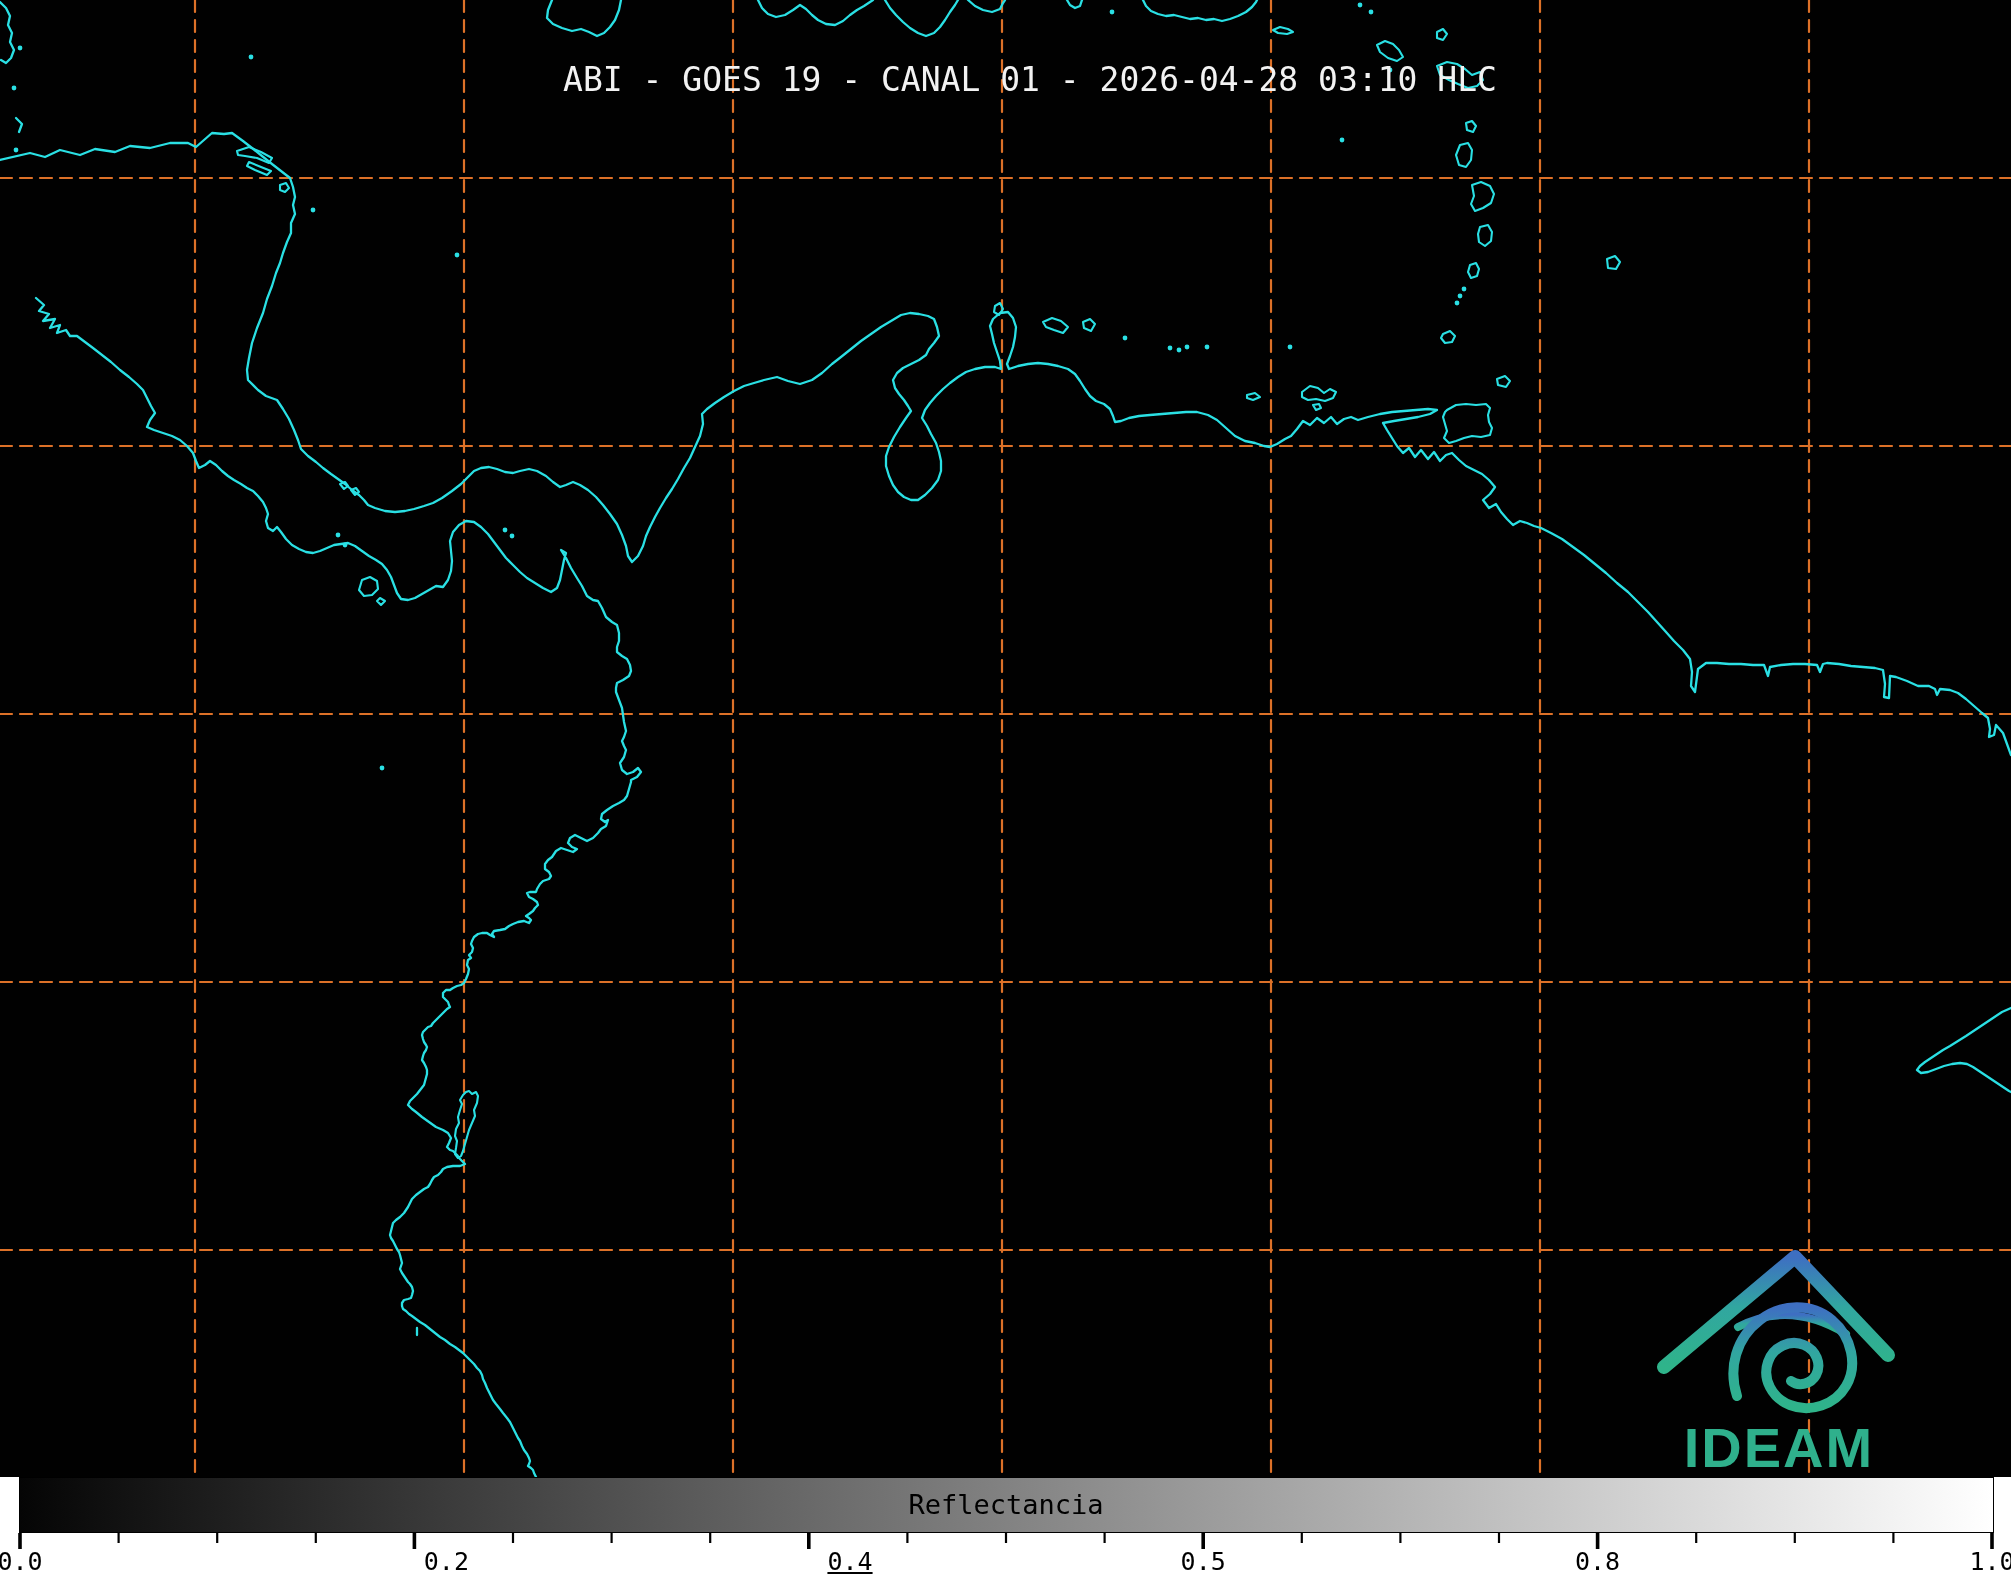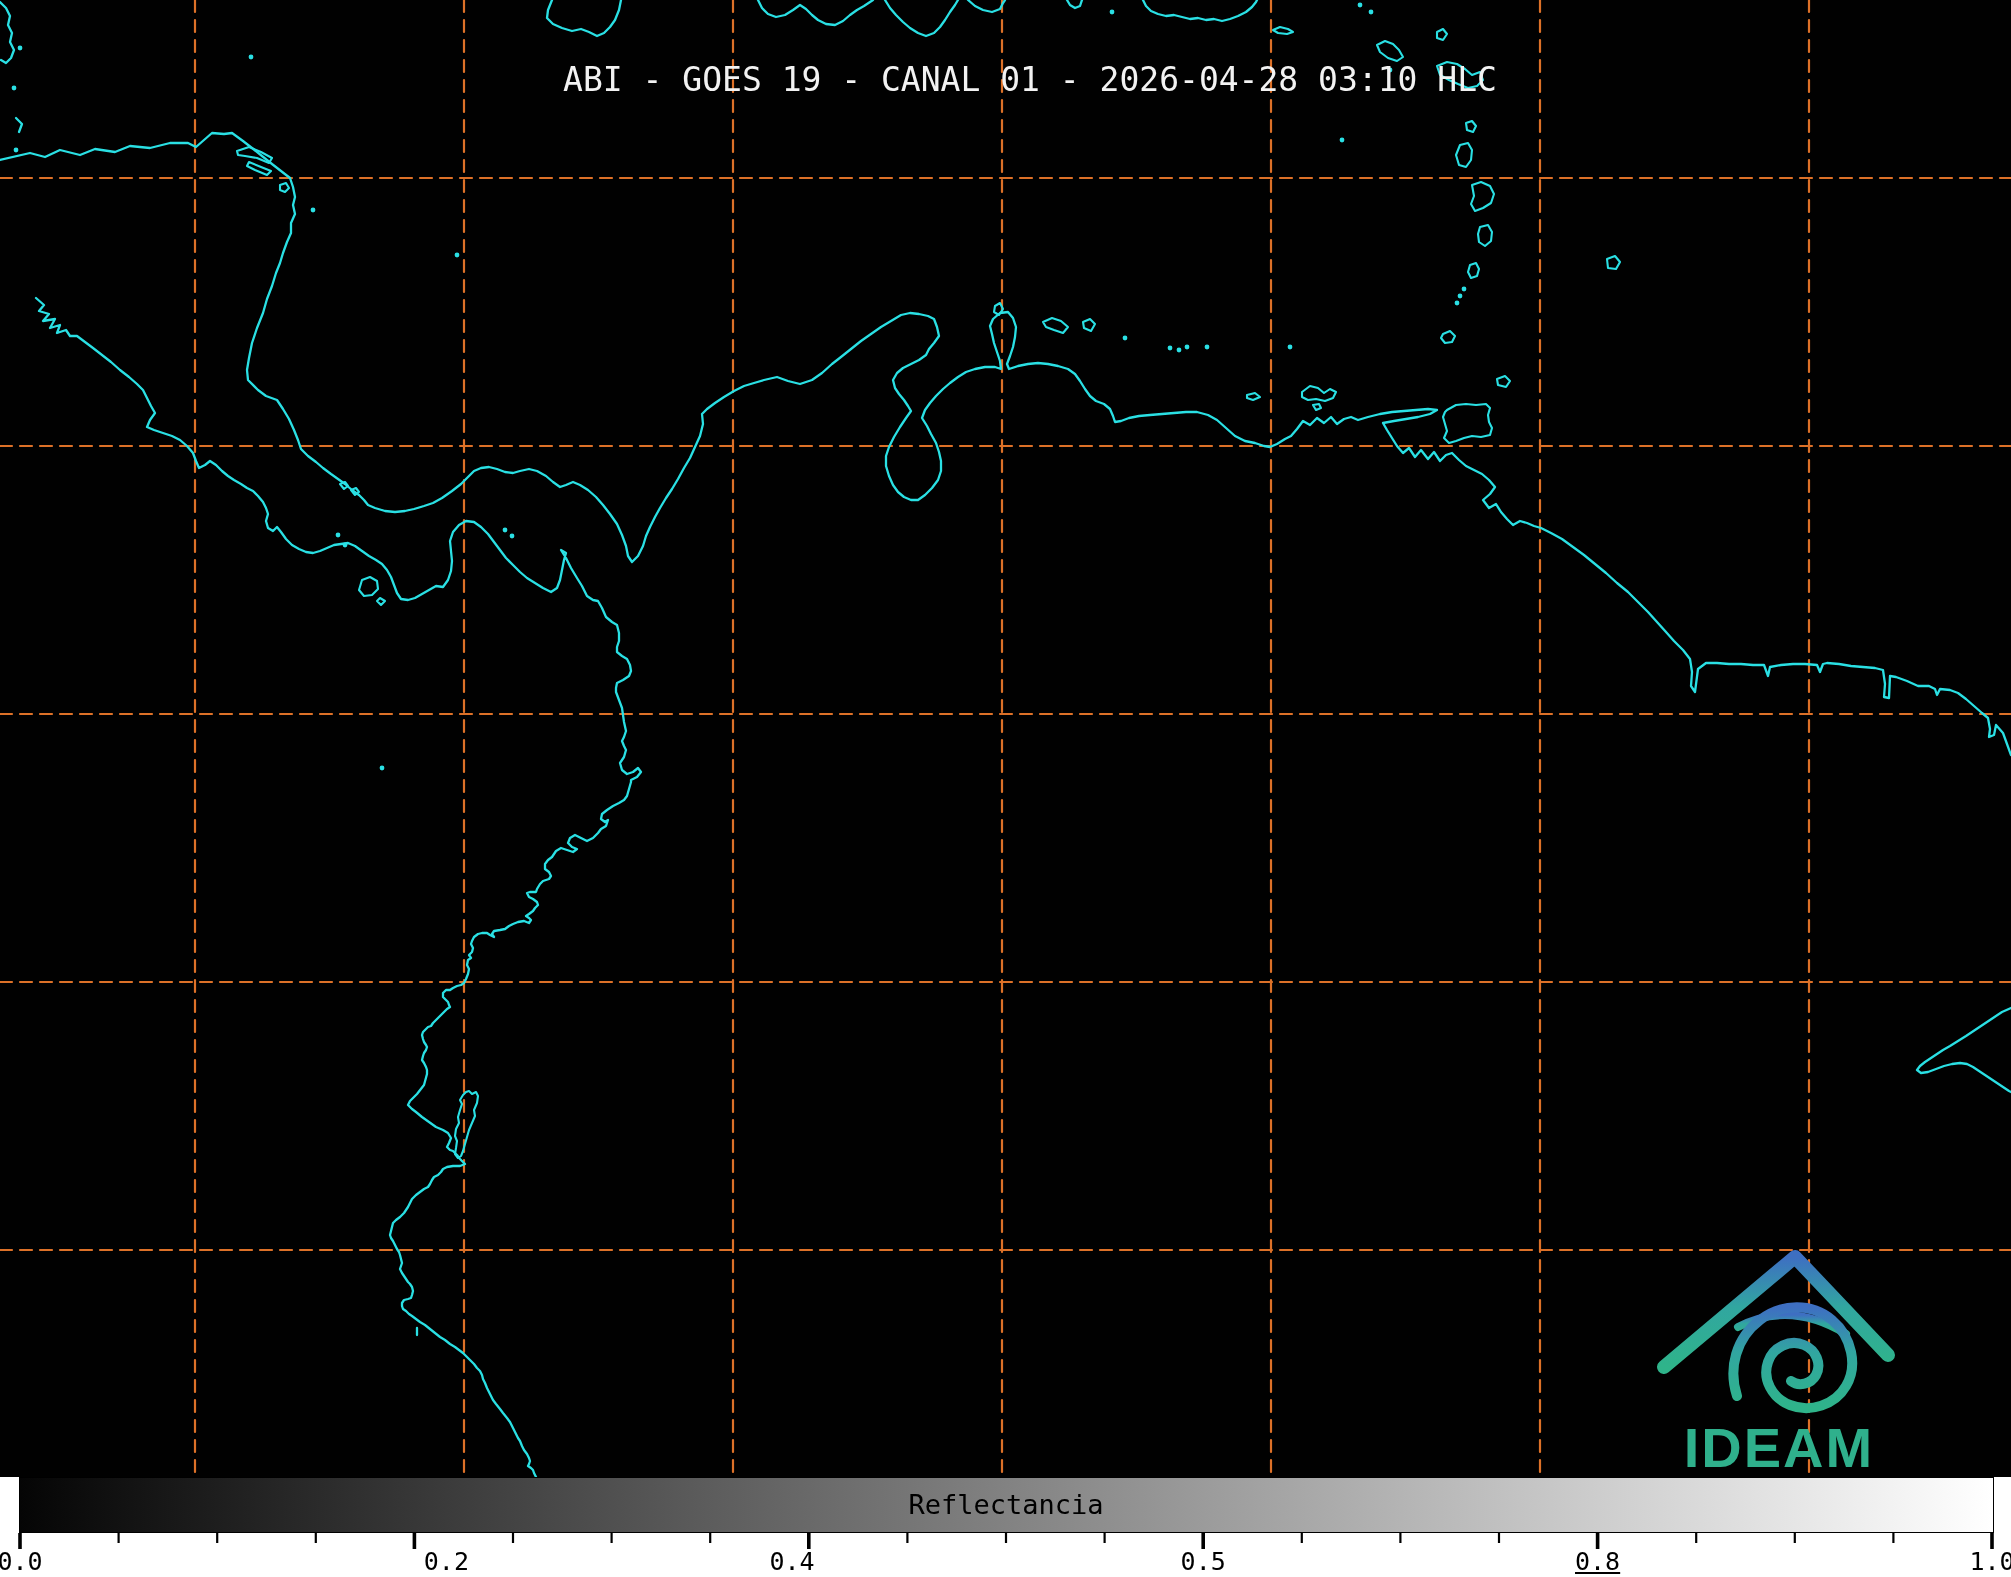"0.4" span.tick-label { left: 792px -> 850px; text-decoration: none -> underline }
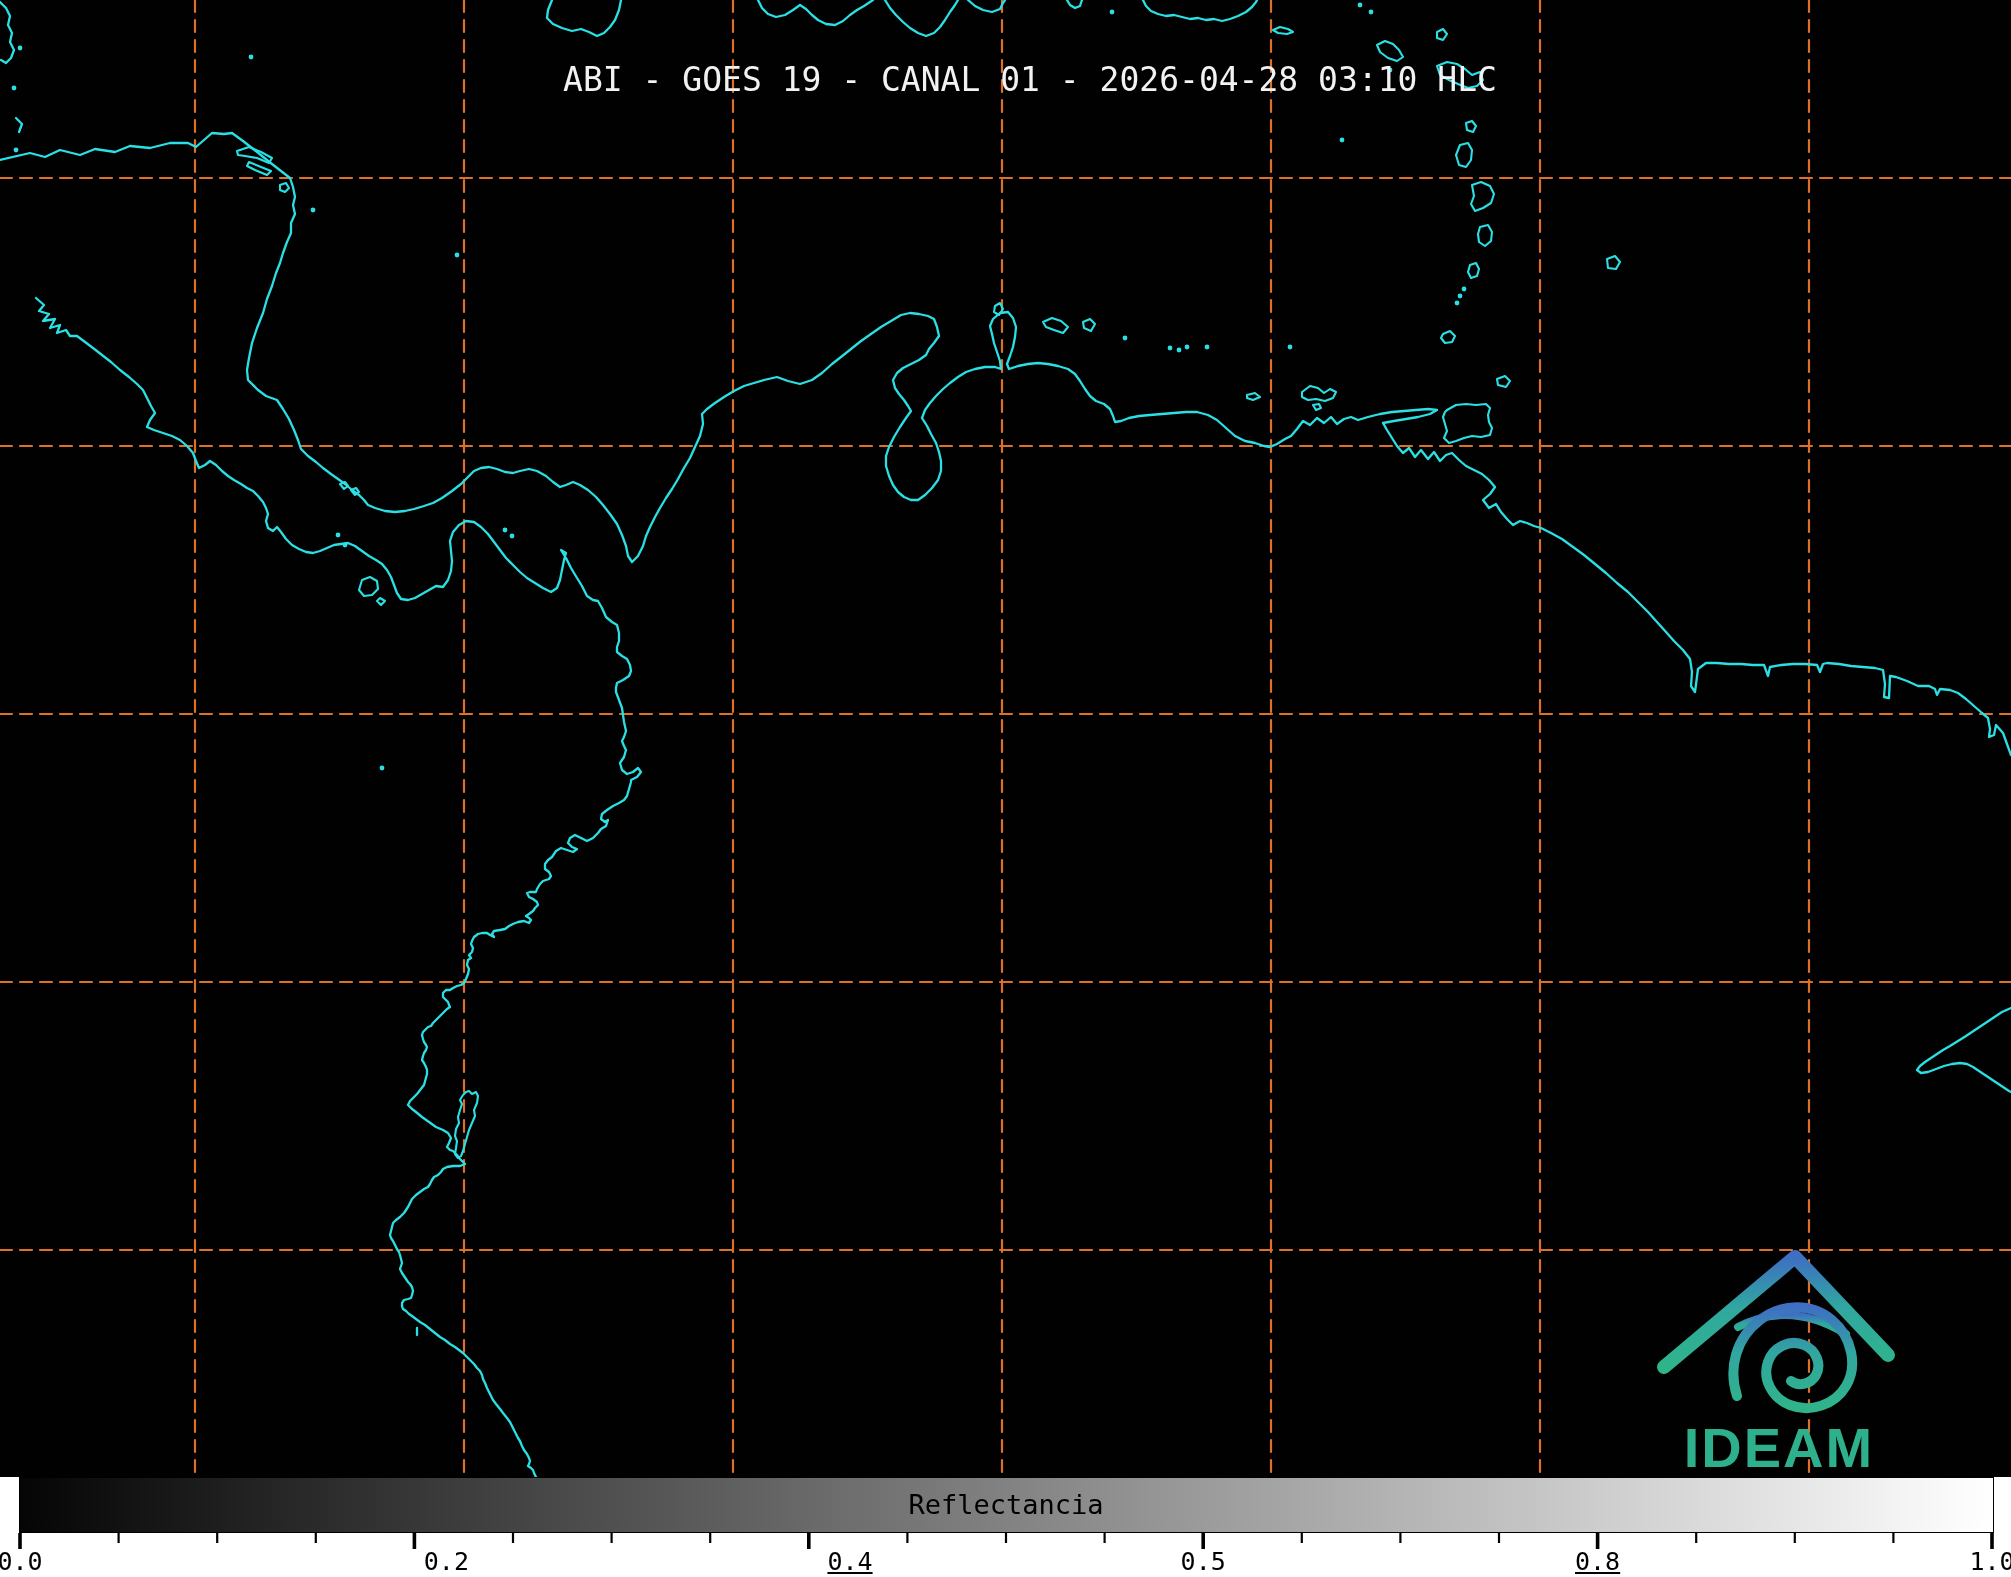"0.8" span.tick-label { text-decoration: underline -> none }
